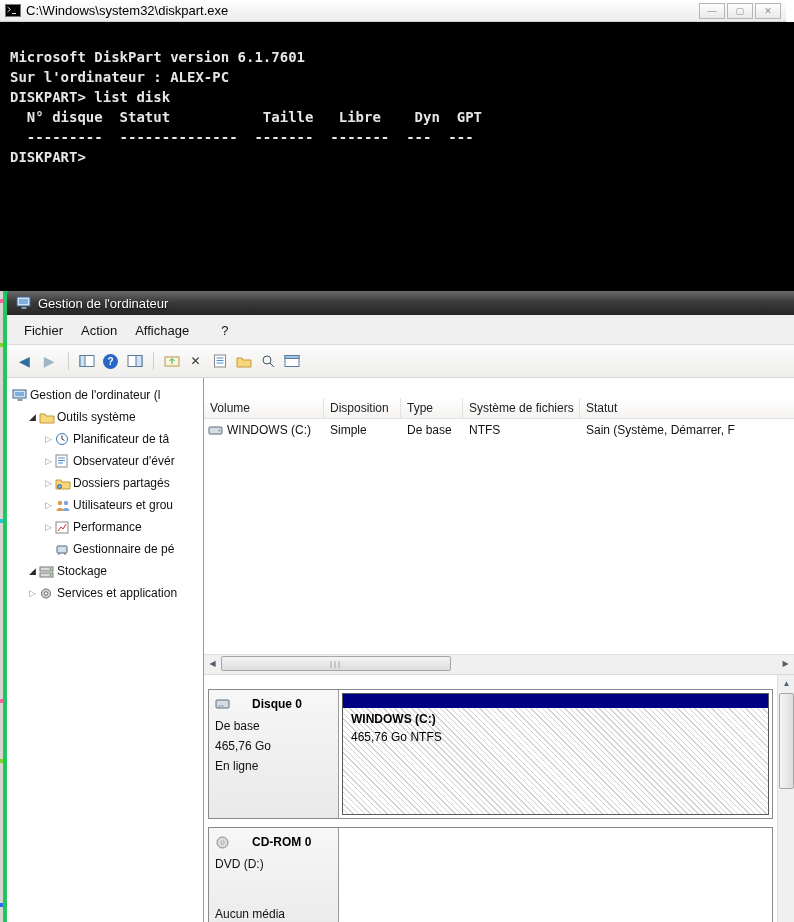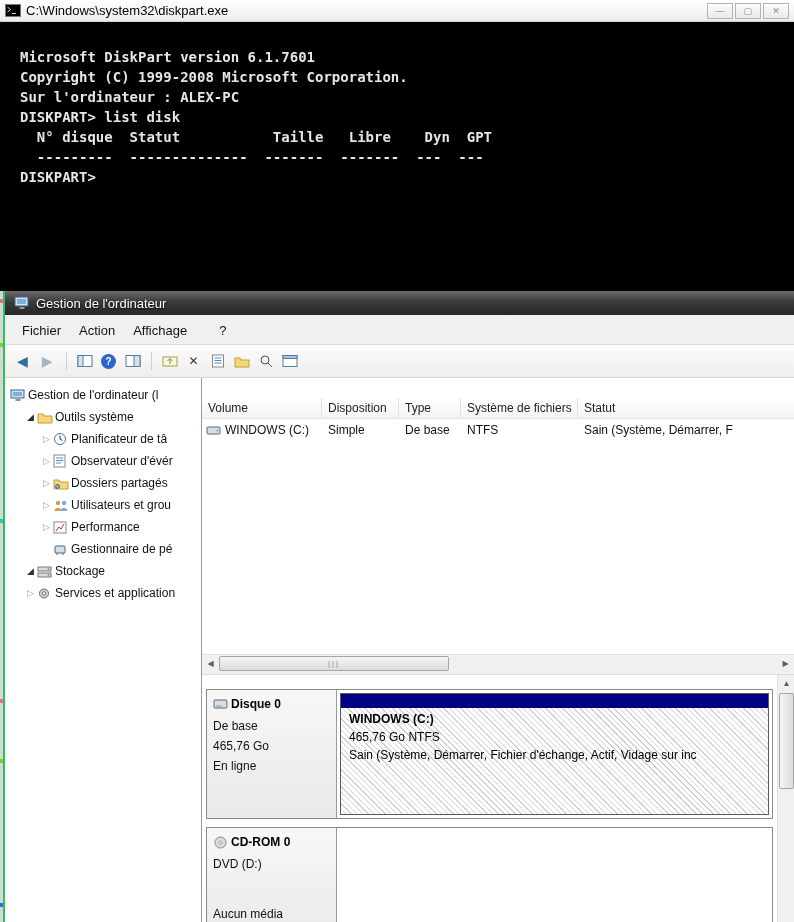"C:\Windows\system32\diskpart.exe" .cmd-titlebar { right: 0 -> 8px }
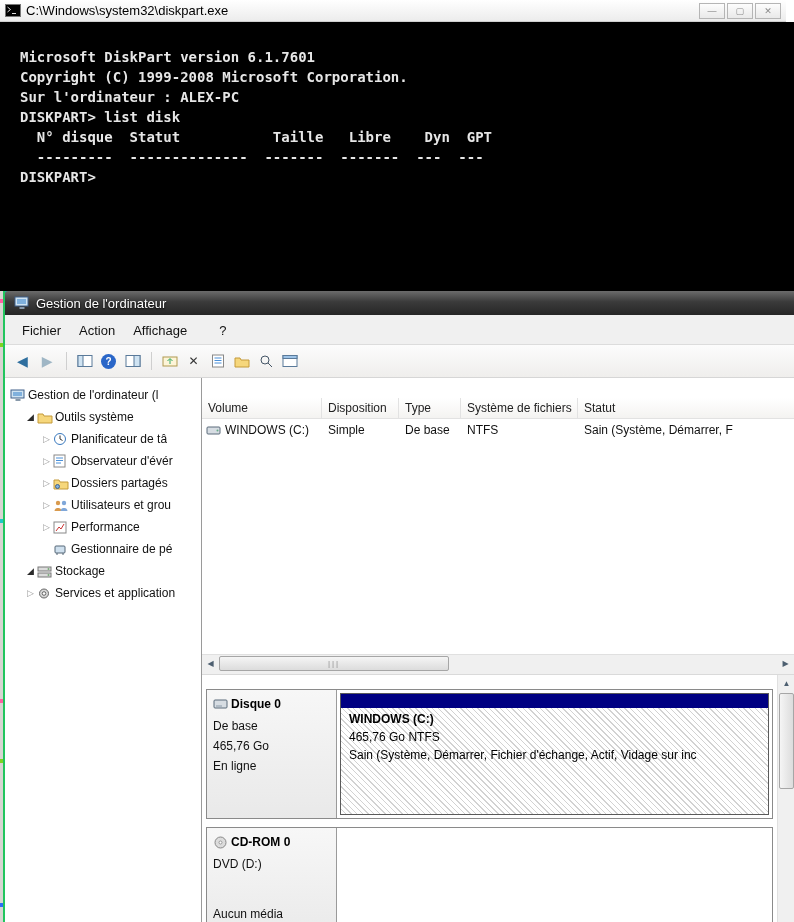"Microsoft DiskPart version 6.1.7601" .cmd-body { padding: 25px 0 0 20px -> 25px 0 0 10px }
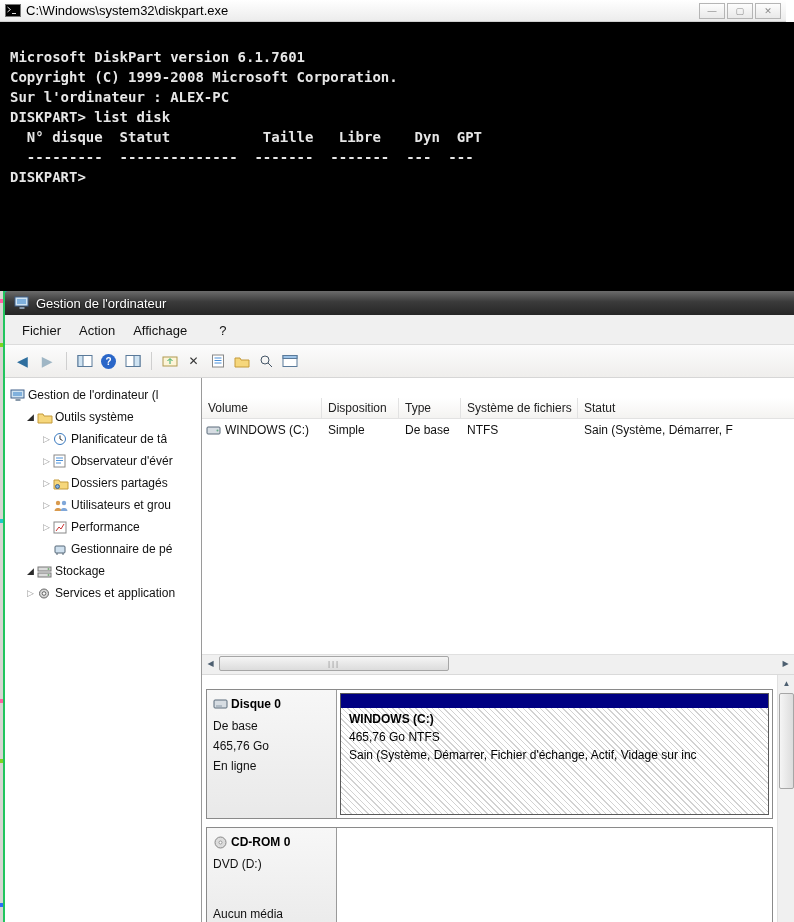"Copyright (C) 1999-2008 Microsoft" div.cmd-line { html: <div>Copyright (C) 1999-2008 Microsoft Corporation.</div> -> none }
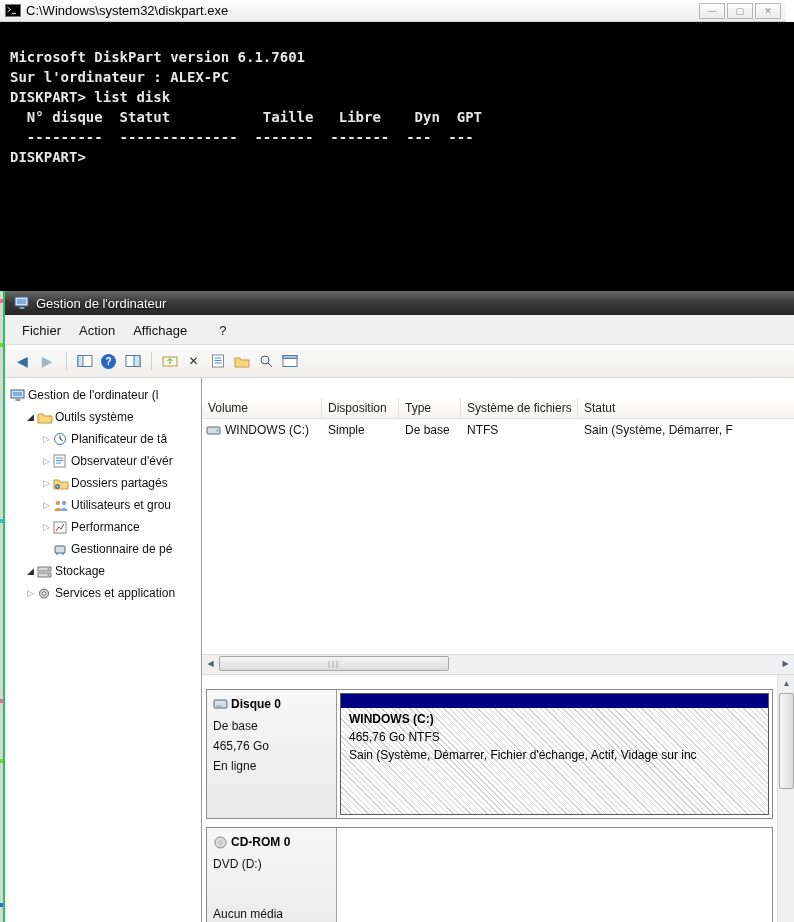"Gestion de l'ordinateur" .cm { border-left: 2px solid #22c55e -> 4px solid #22c55e }
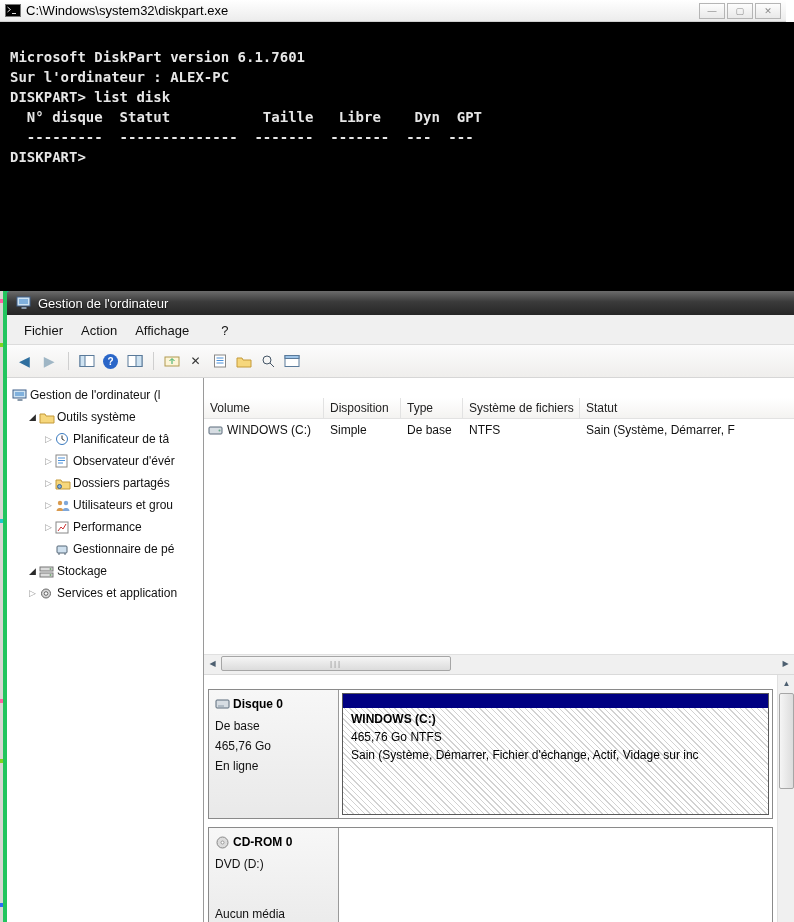"Disque 0" .disk-card .name-line { gap: 3px -> 22px }
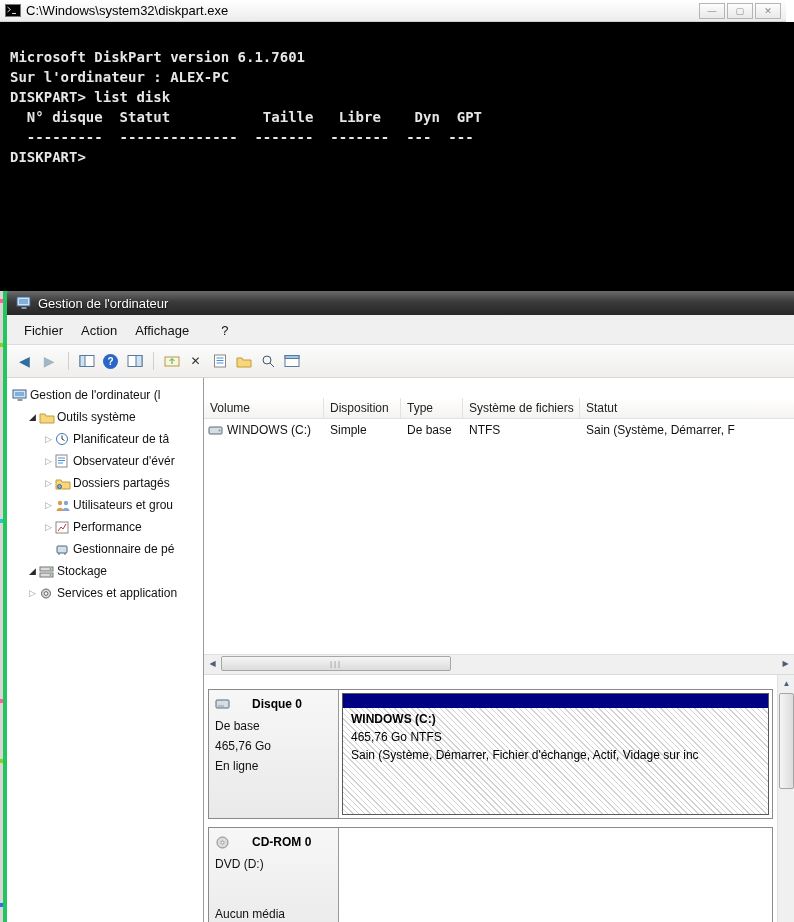"Sain (Système, Démarrer, Fichier" div.part-line { html: <div>Sain (Système, Démarrer, Fichier d'échange, Actif, Vidage sur inc</div> -> none }
